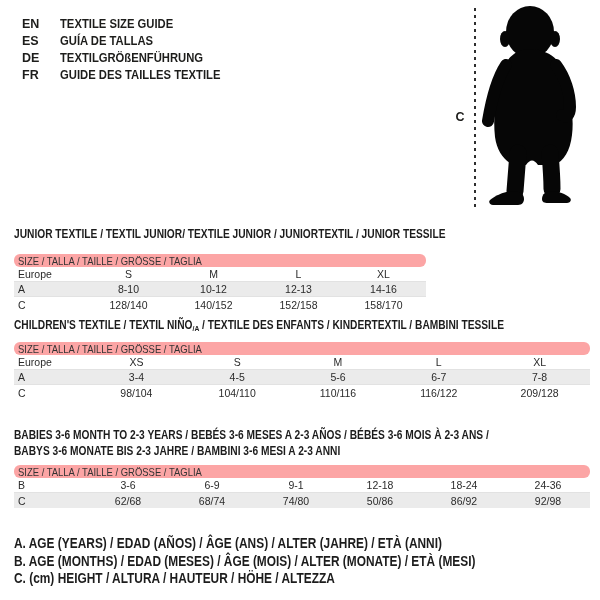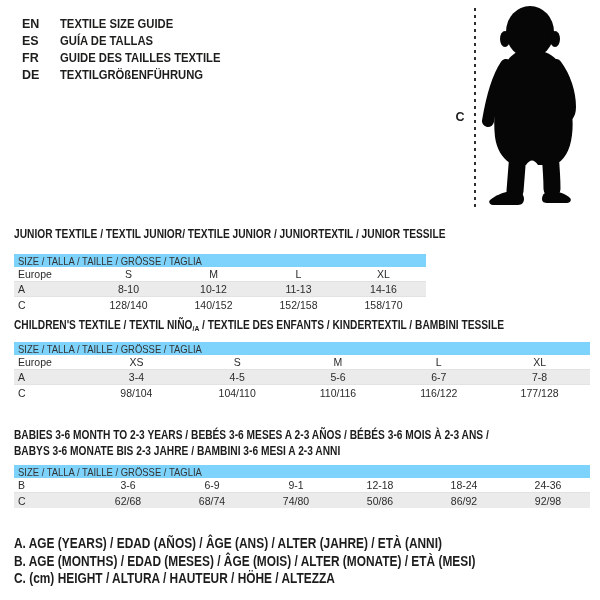"FR" div.lang-row { order: before "DE" -> after "DE" }
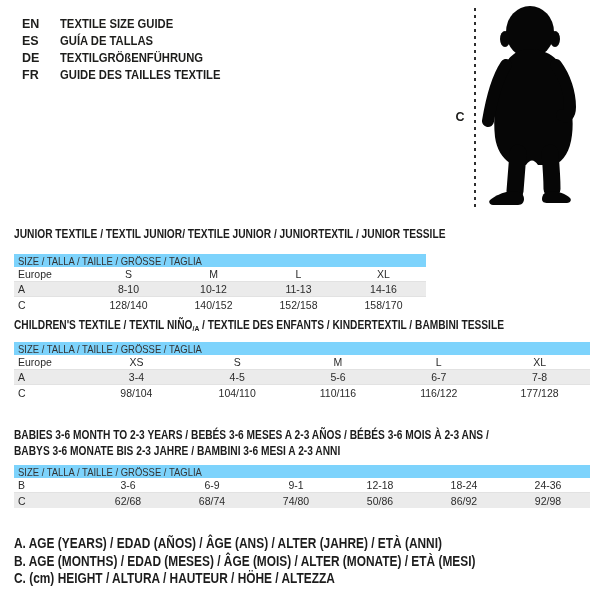"SIZE / TALLA / TAILLE" .t-head { background: #7dd3fc -> #fca5a5; border-radius: none -> 6px }
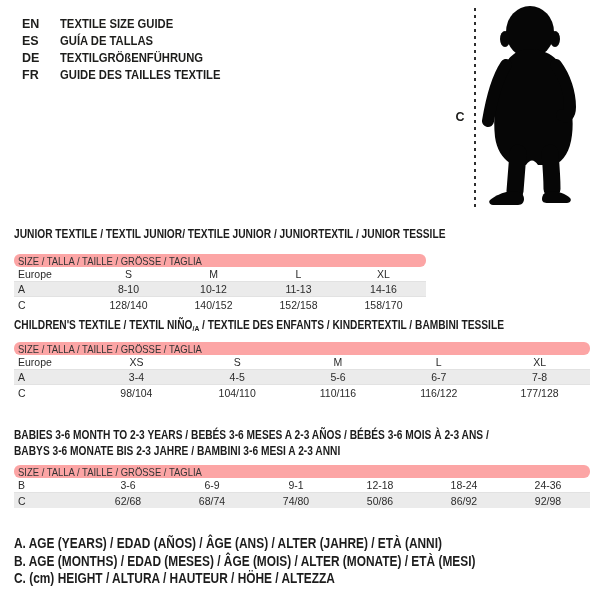"11-13" span.t-cell { text: 11-13 -> 12-13 }
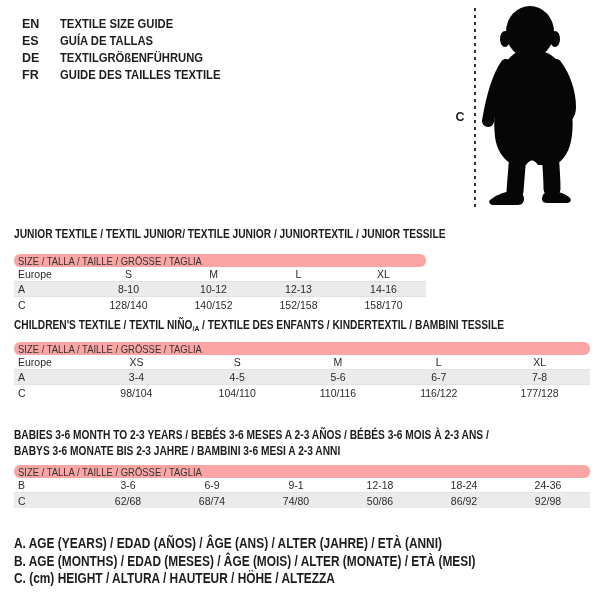"177/128" span.t-cell { text: 177/128 -> 209/128 }
